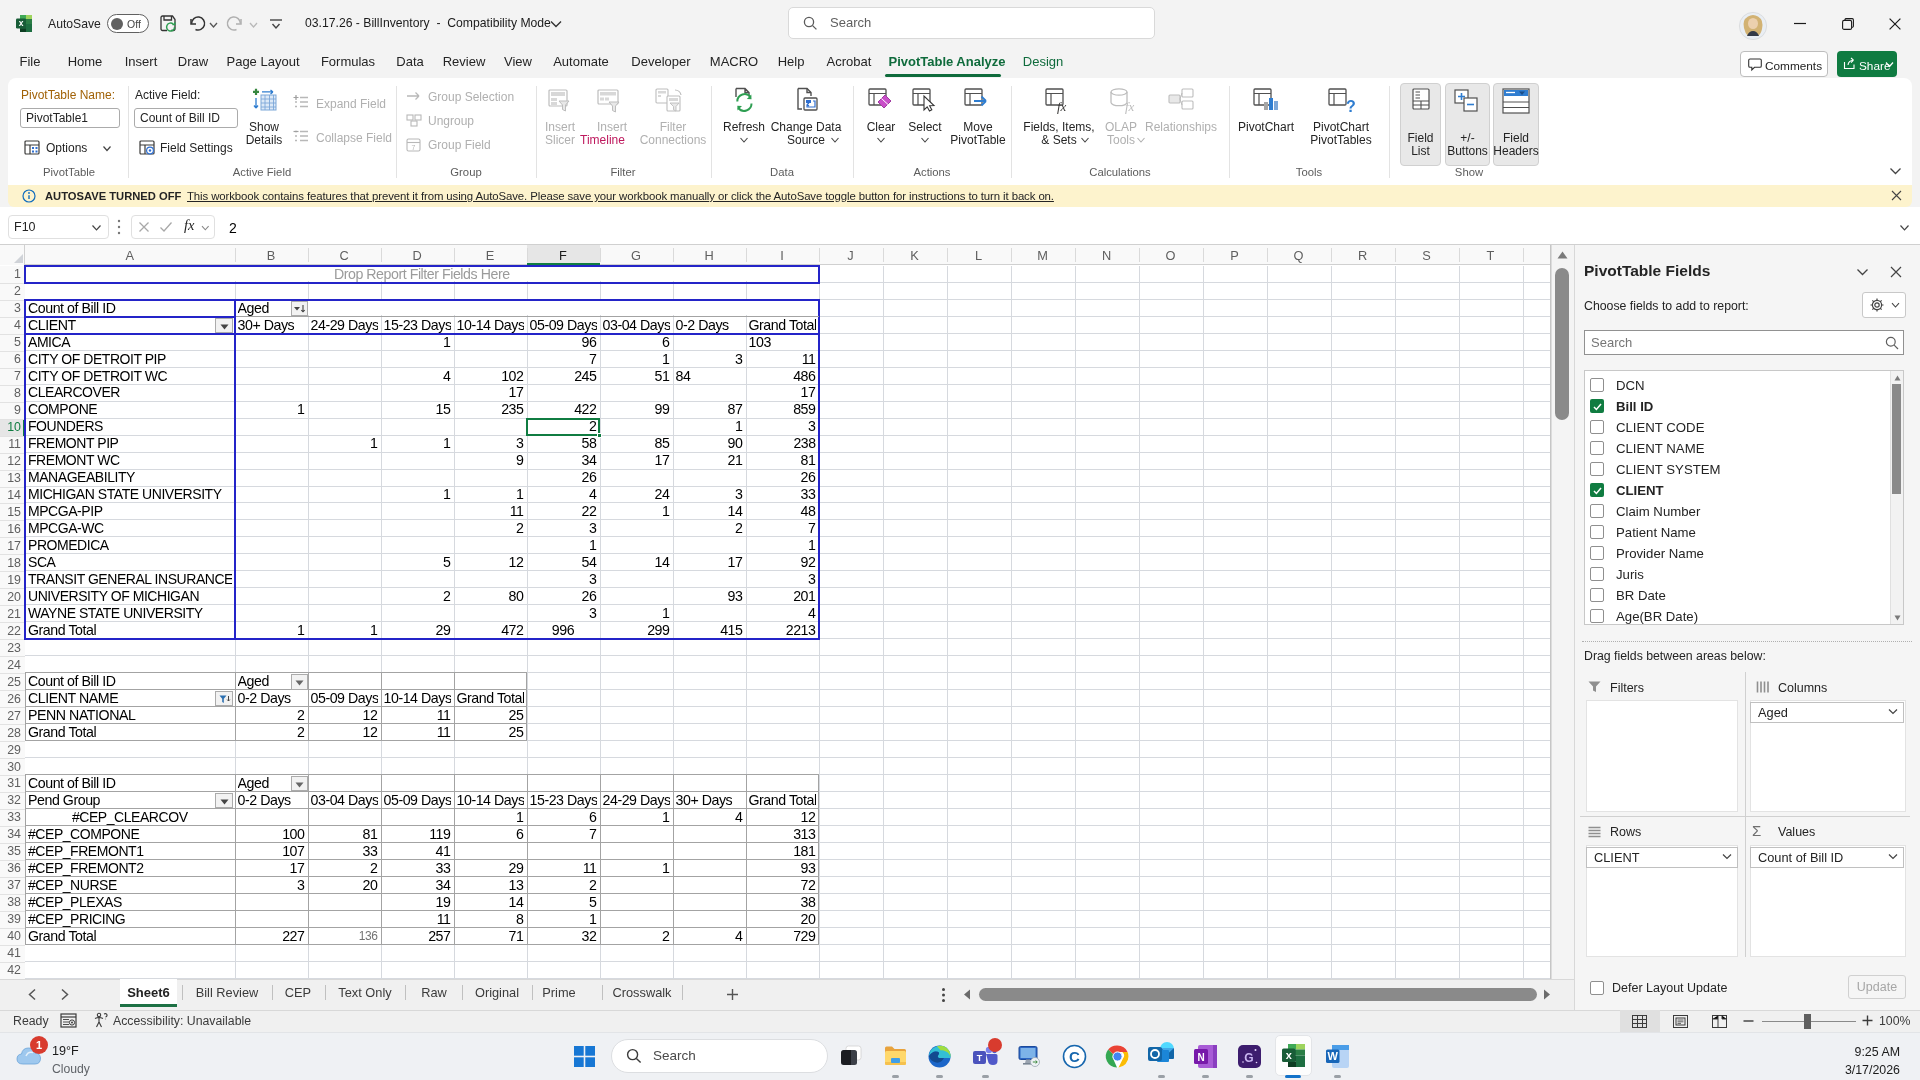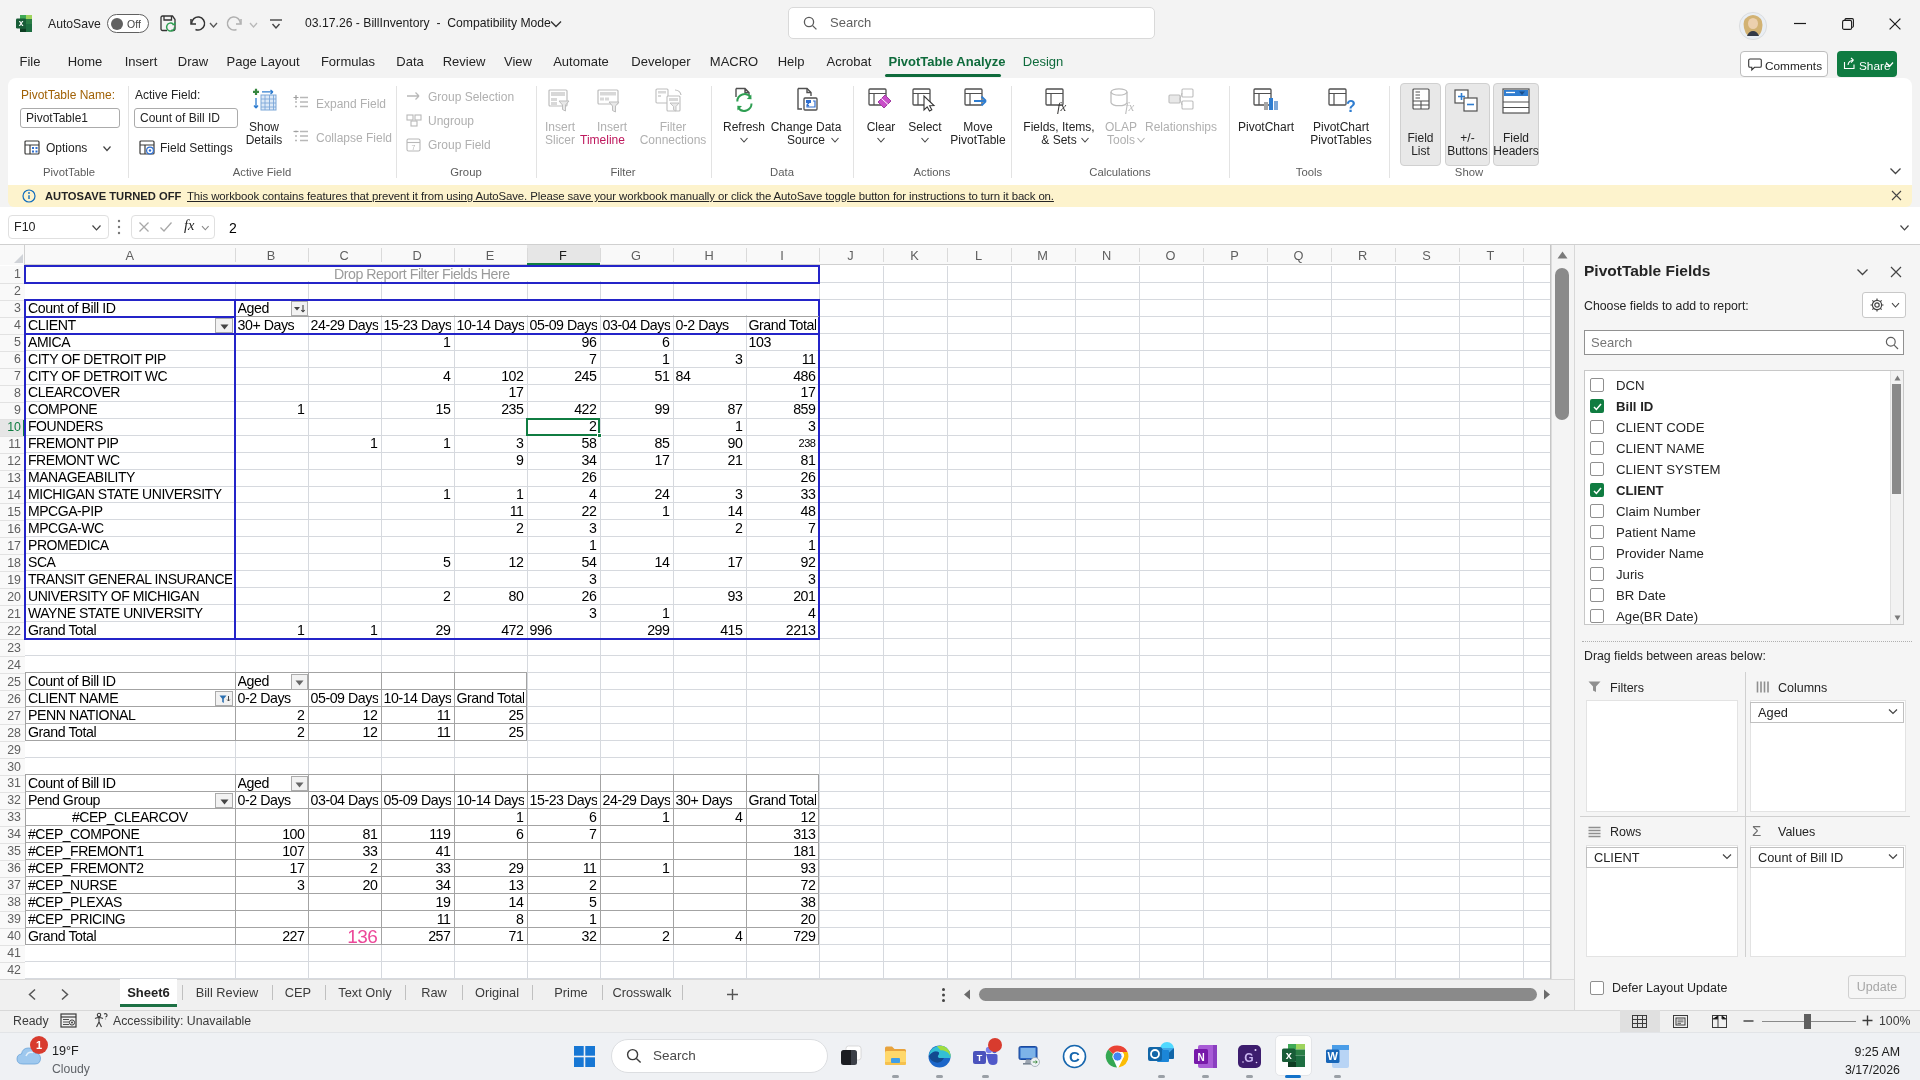"238" div.t { font-size: 11px -> 14px }
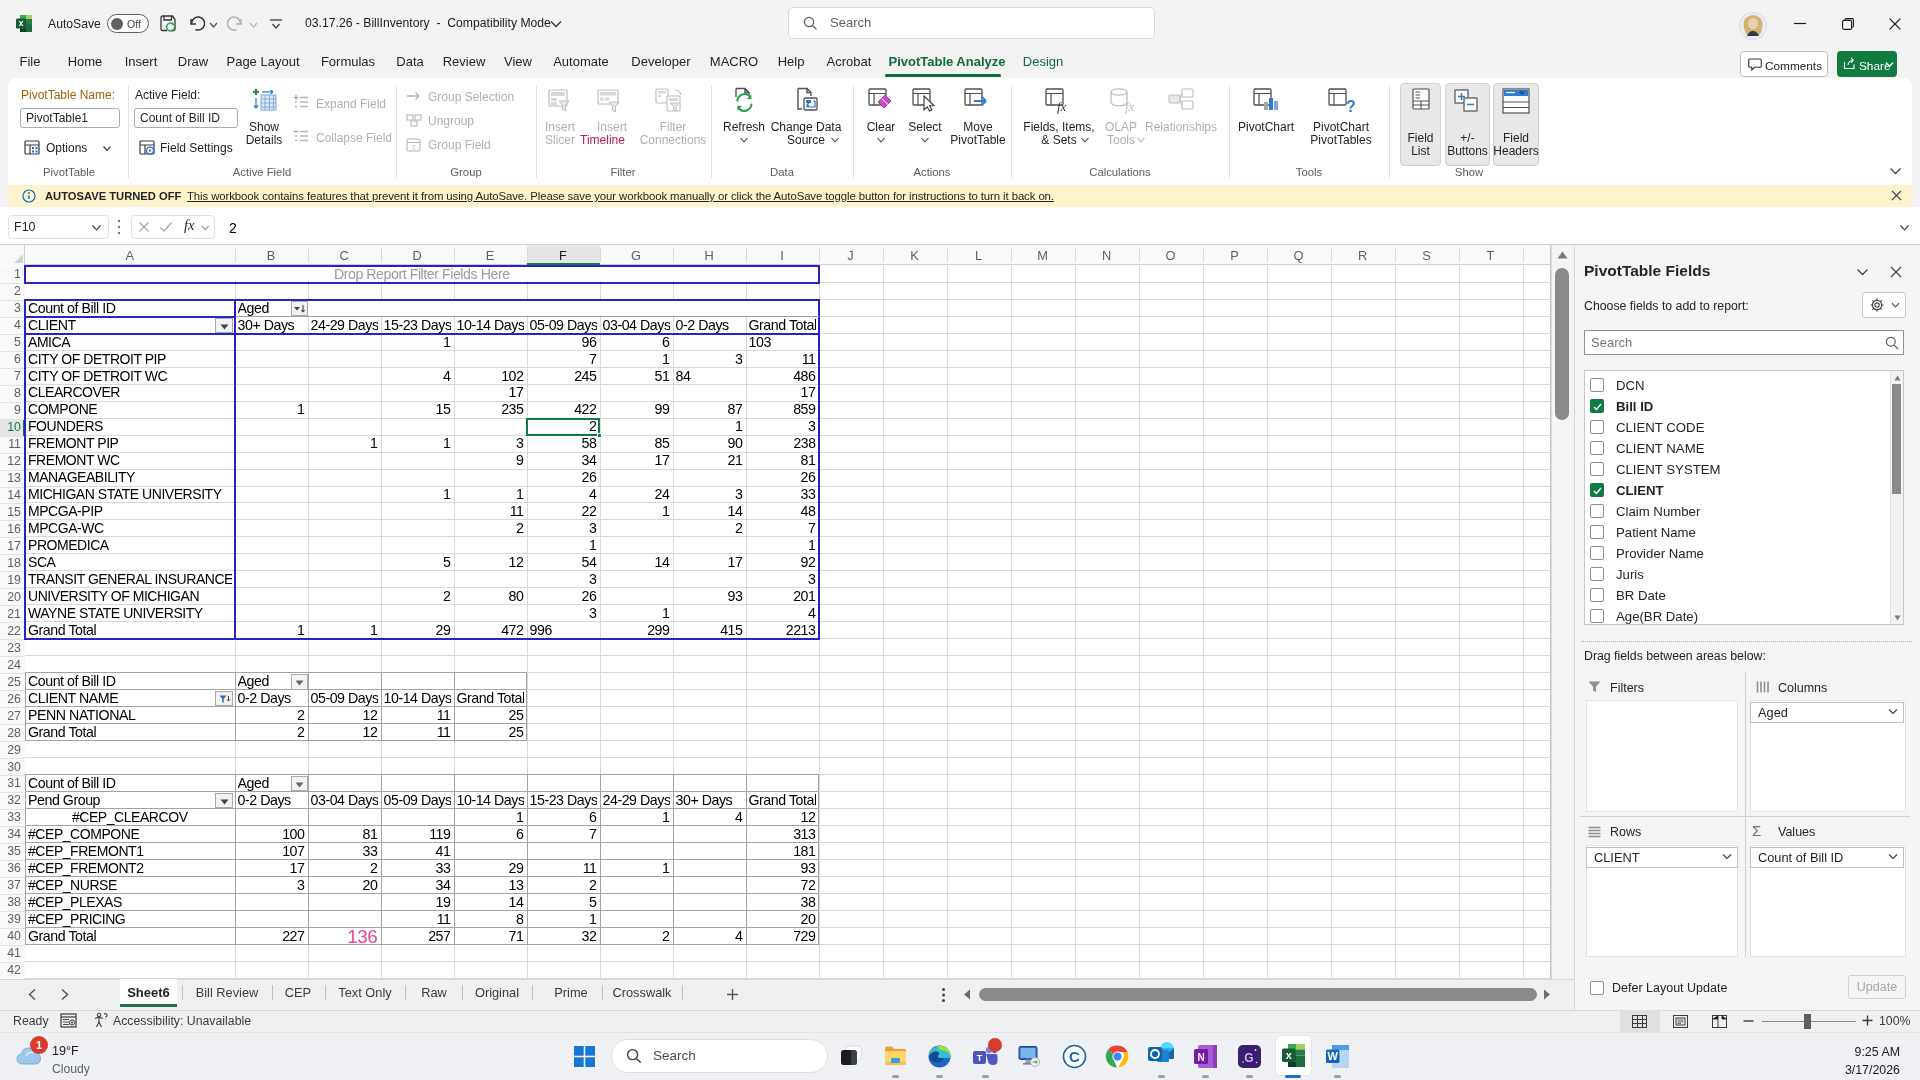"996" div.t { text-align: left -> center }
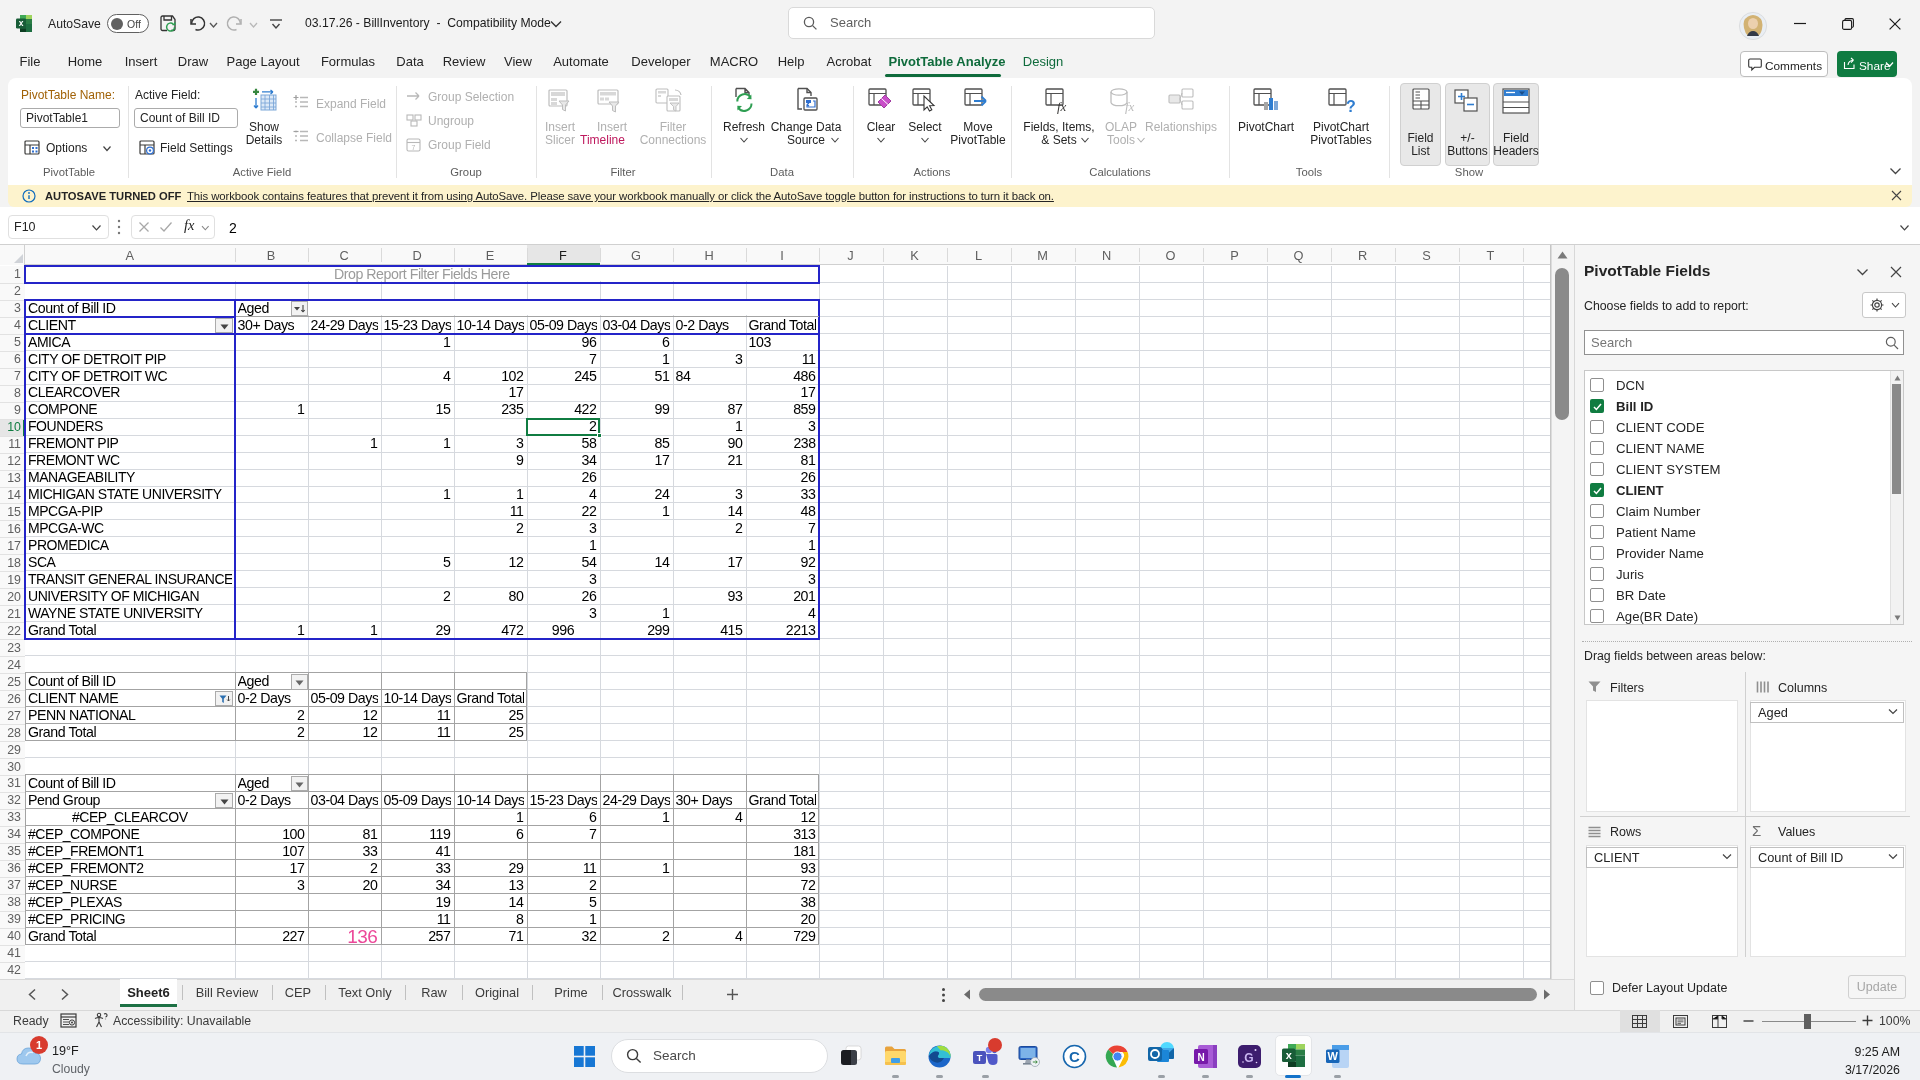"136" div.t { color: #ec4899 -> #737373; font-size: 19px -> 12px }
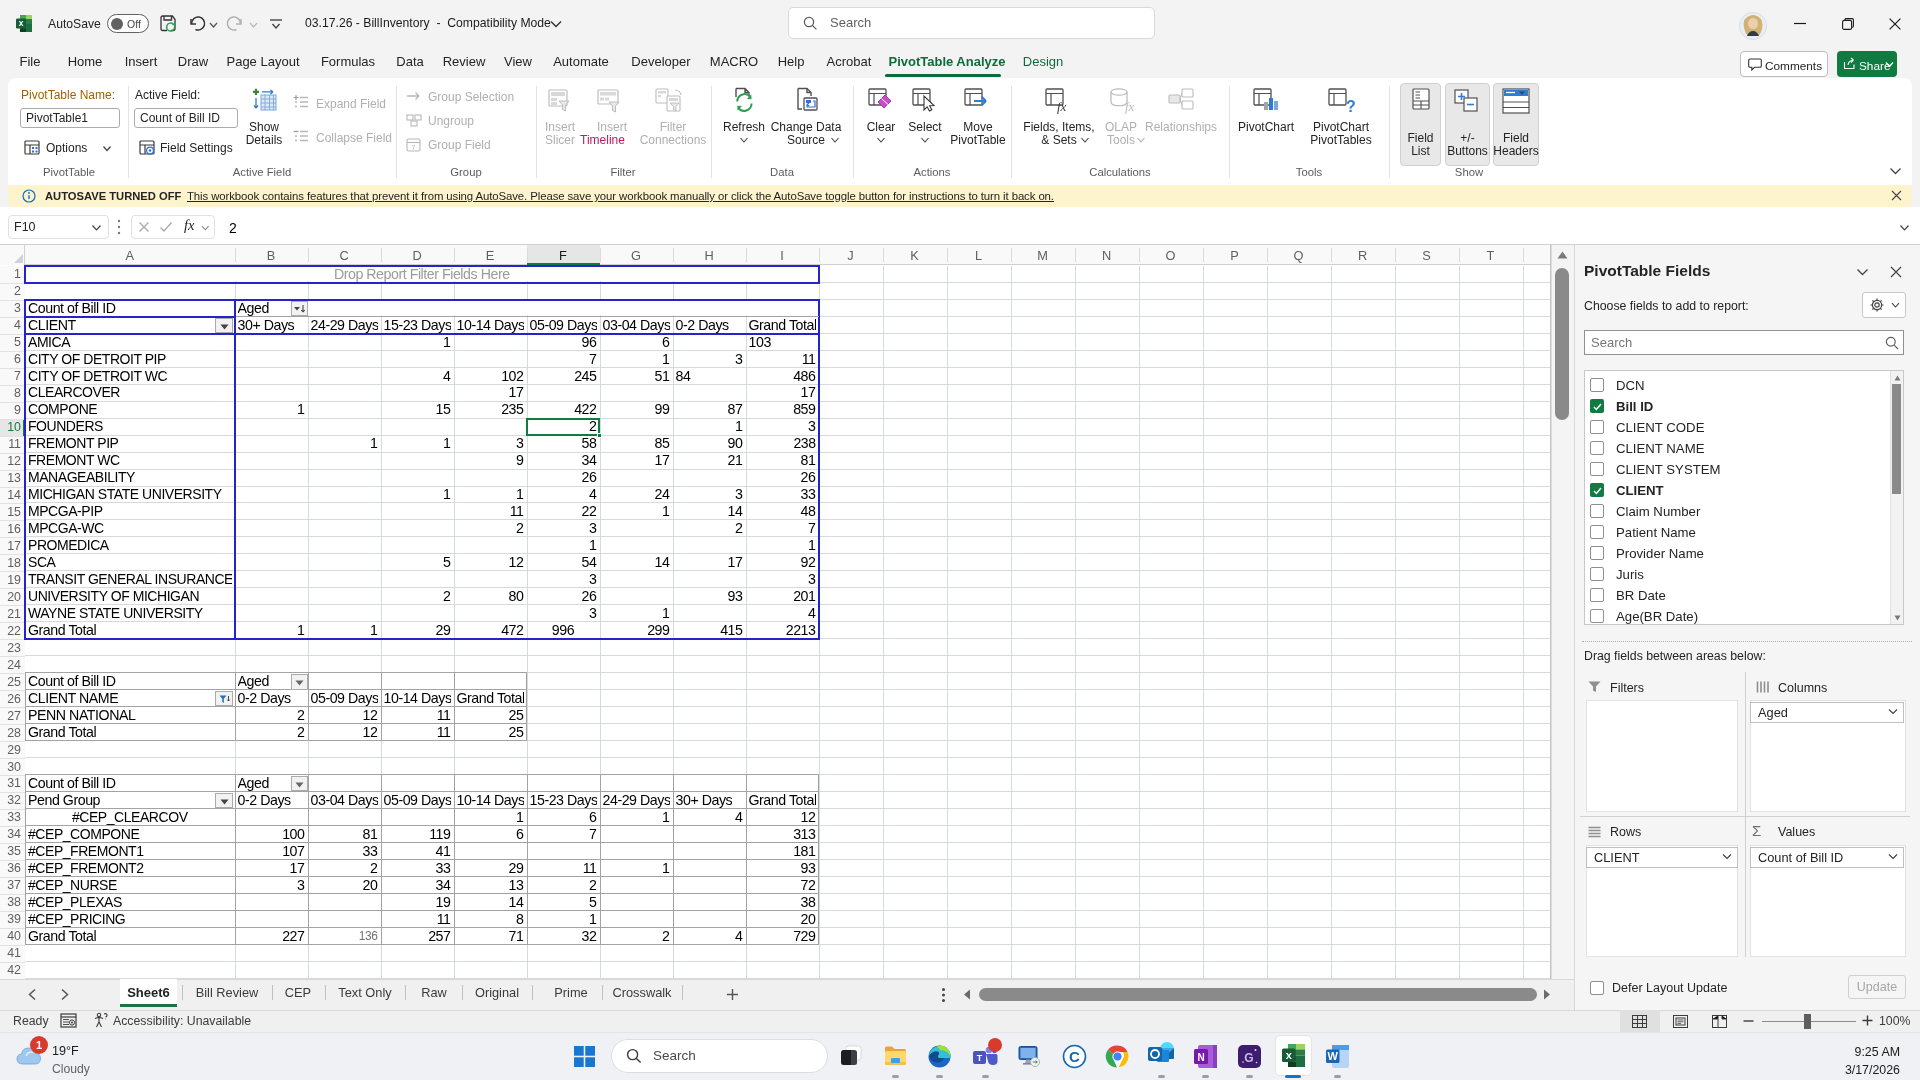"Prime" div.t { left: 552px -> 540px }
